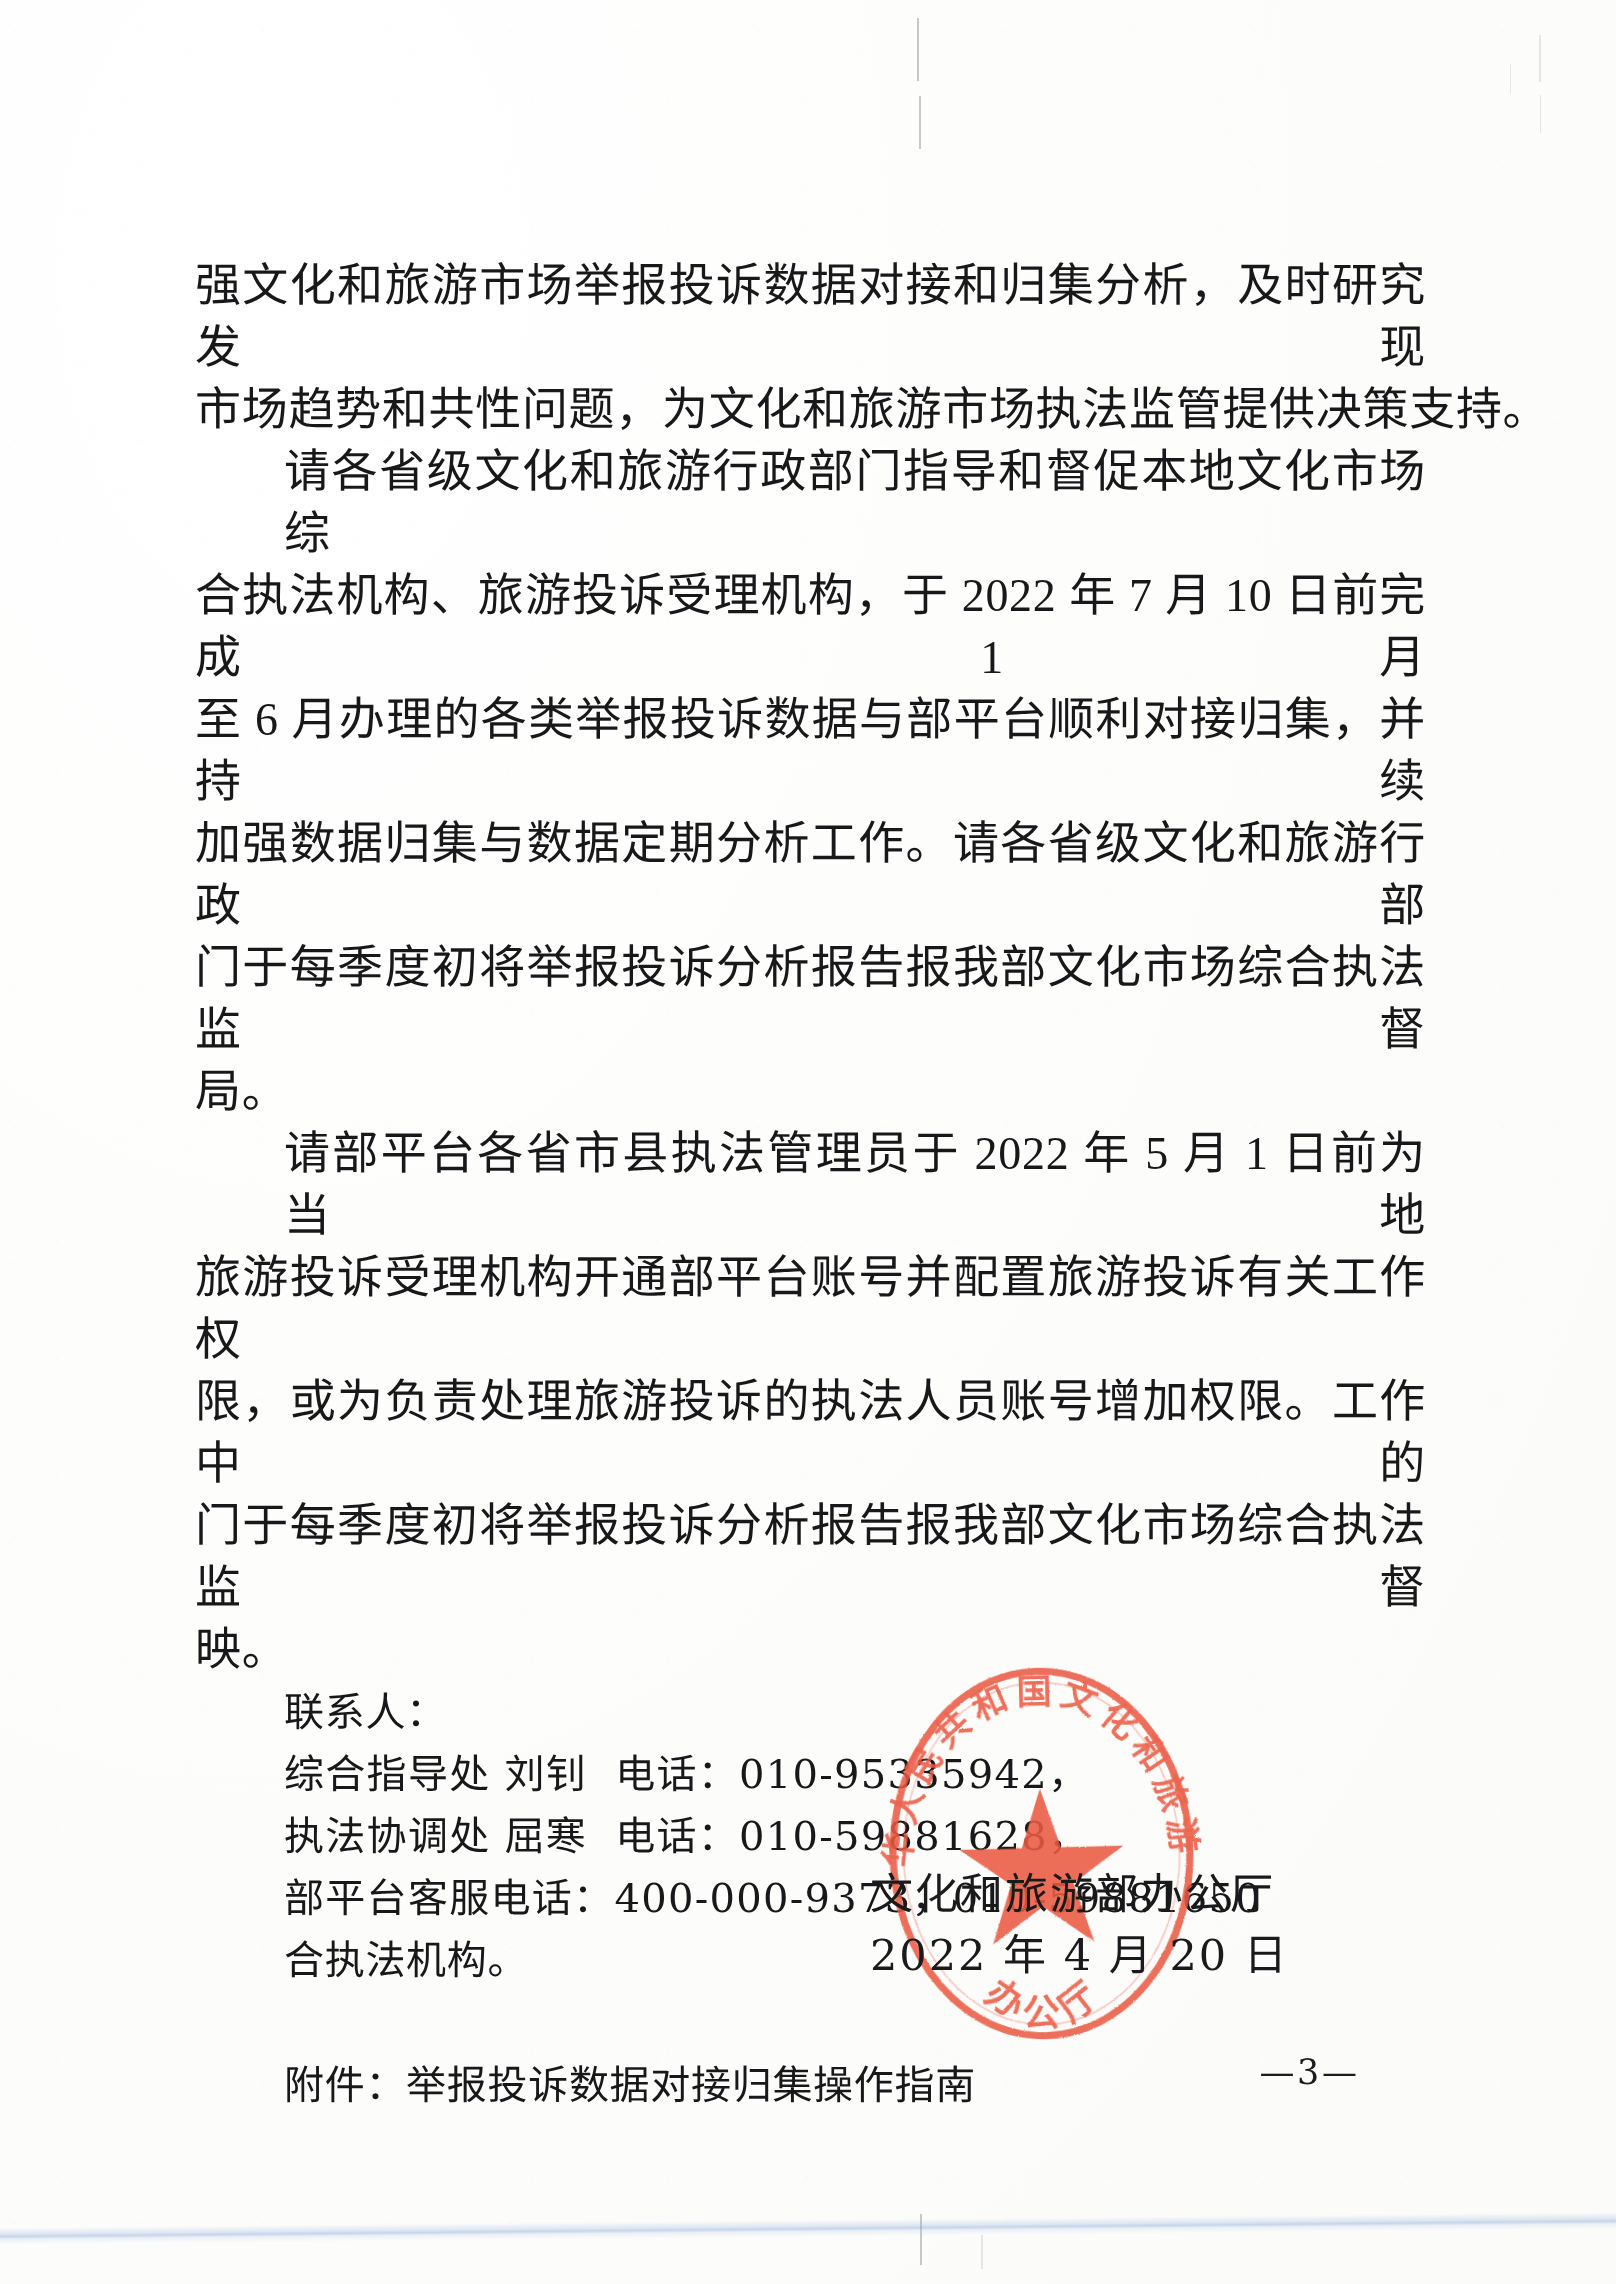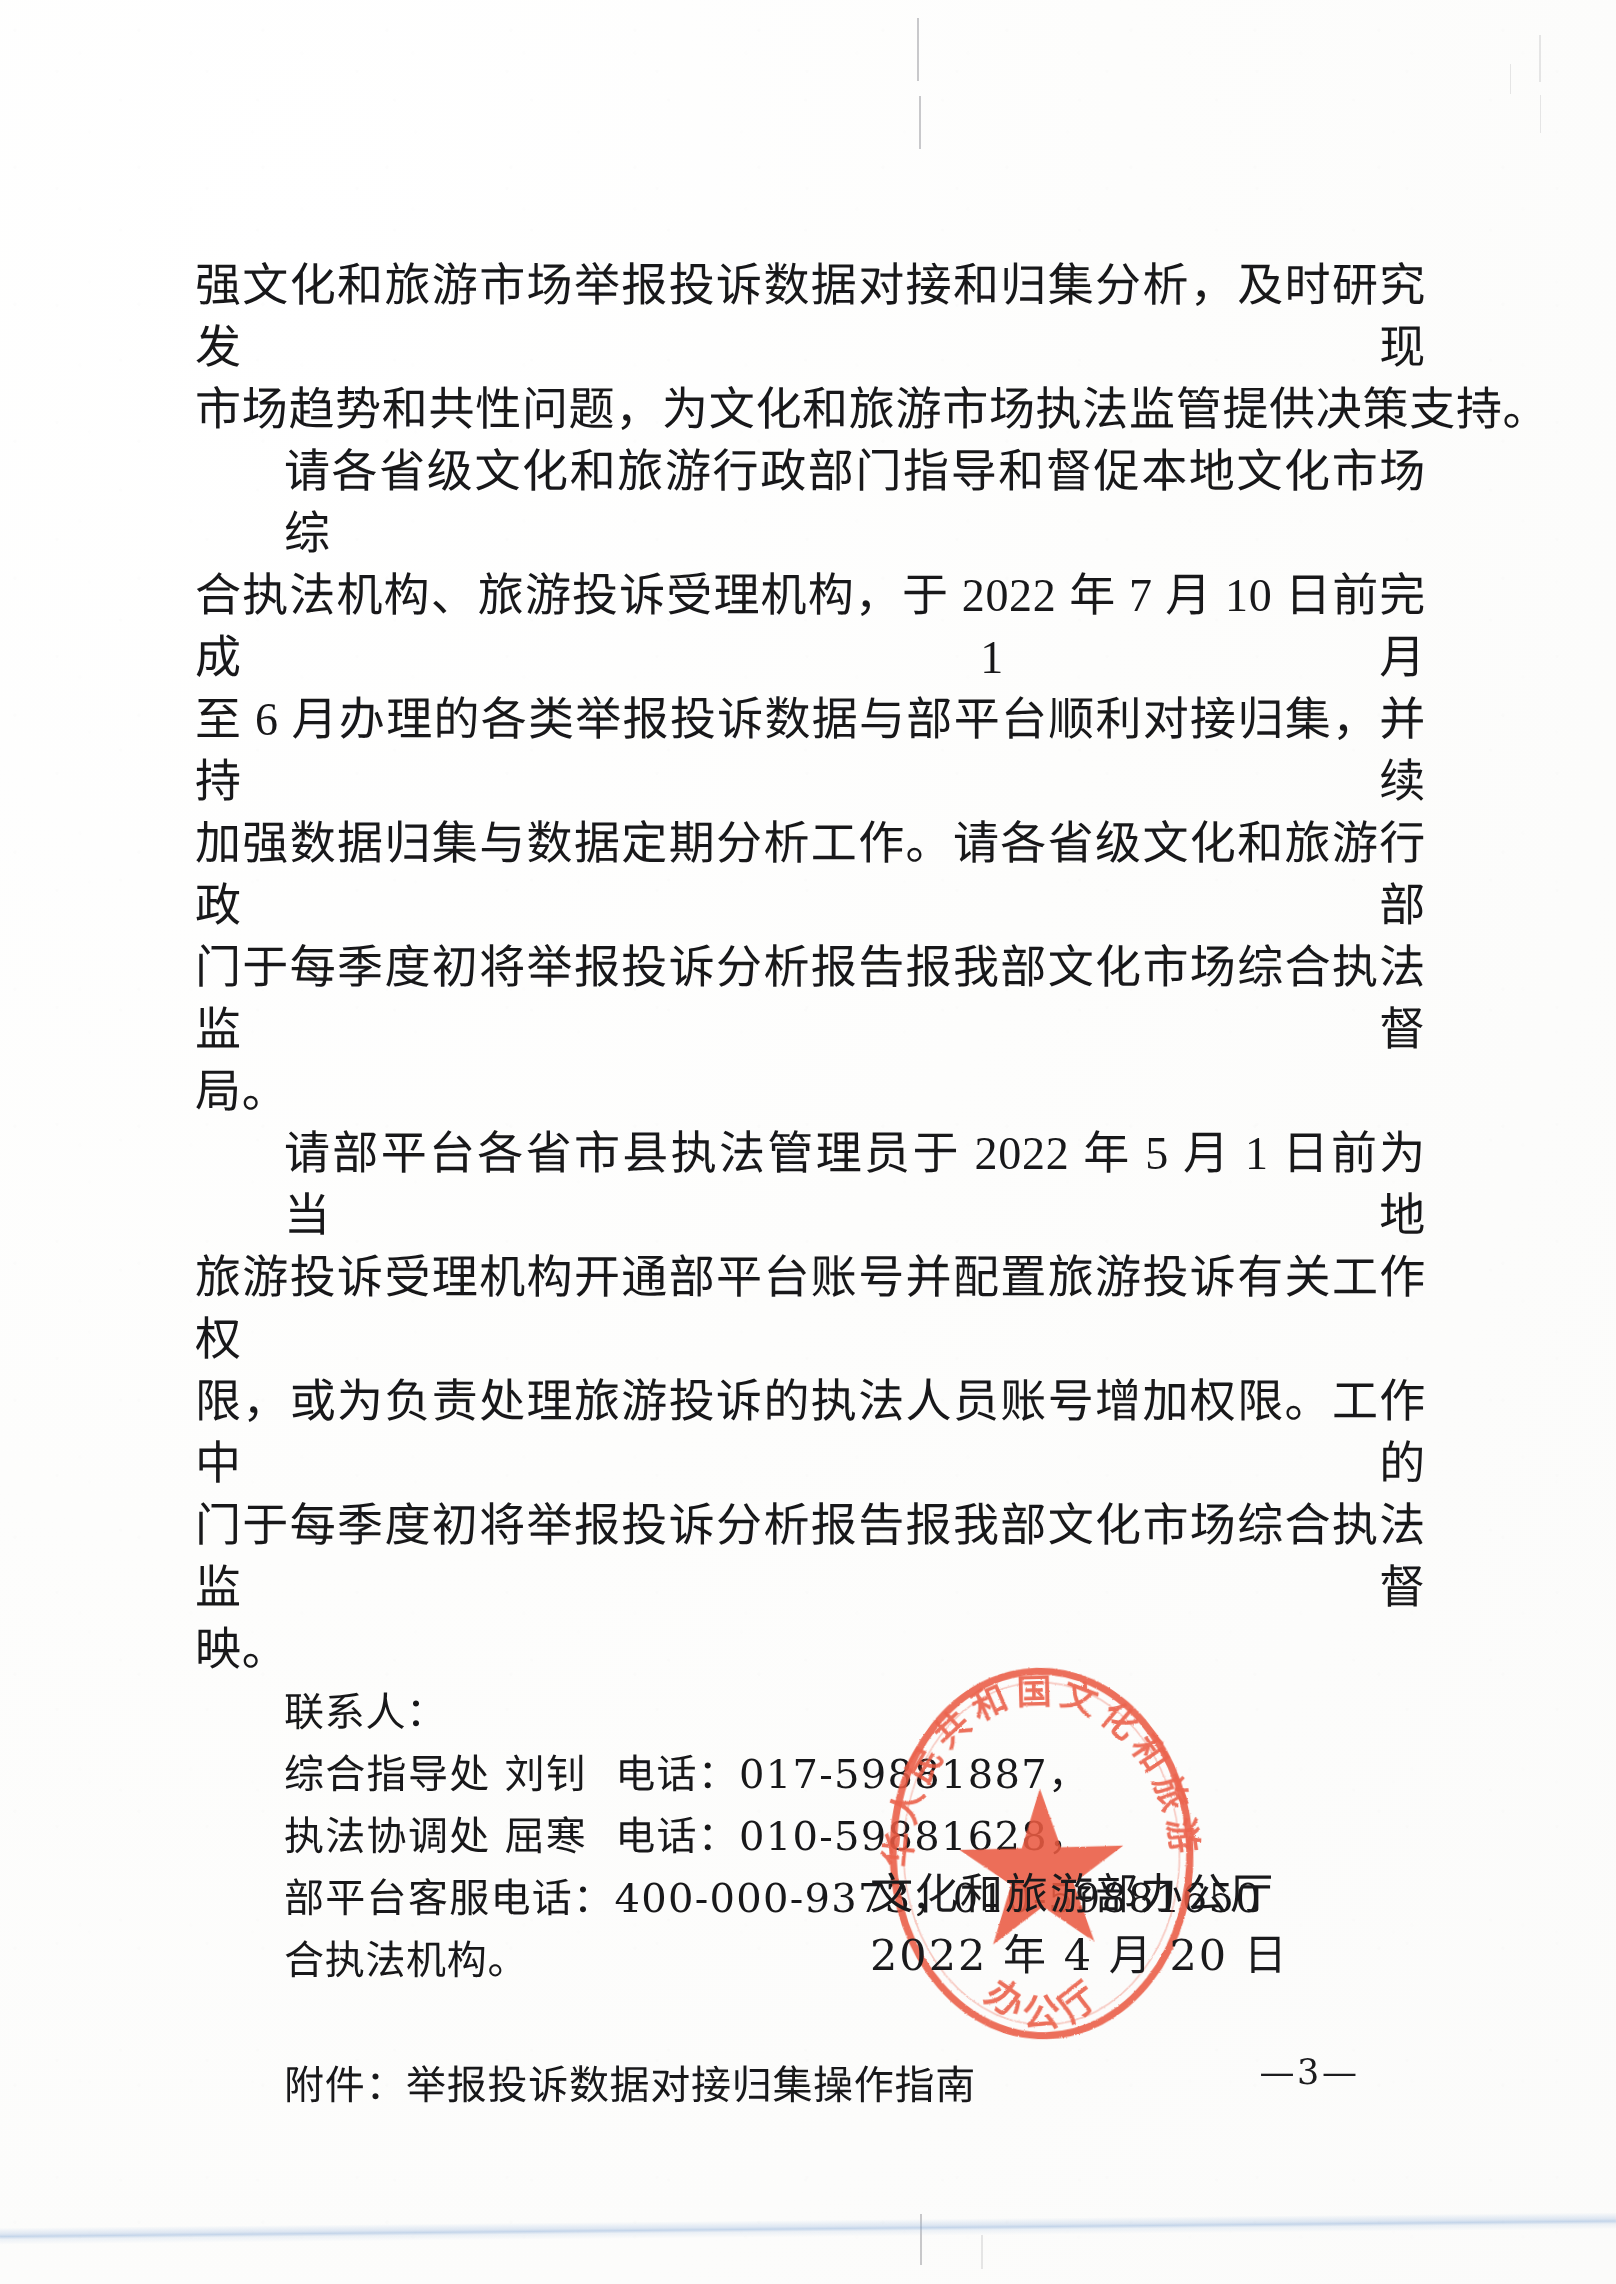"综合指导处 刘钊 电话：017-59881887，" div.contact-line { text: 017-59881887 -> 010-95335942 }
